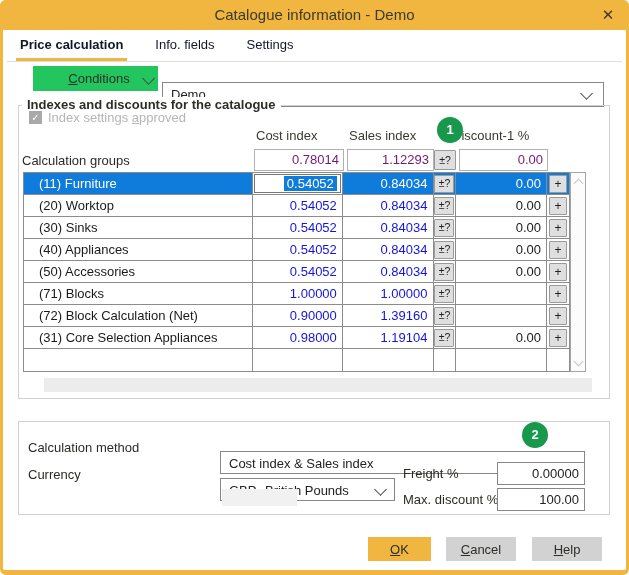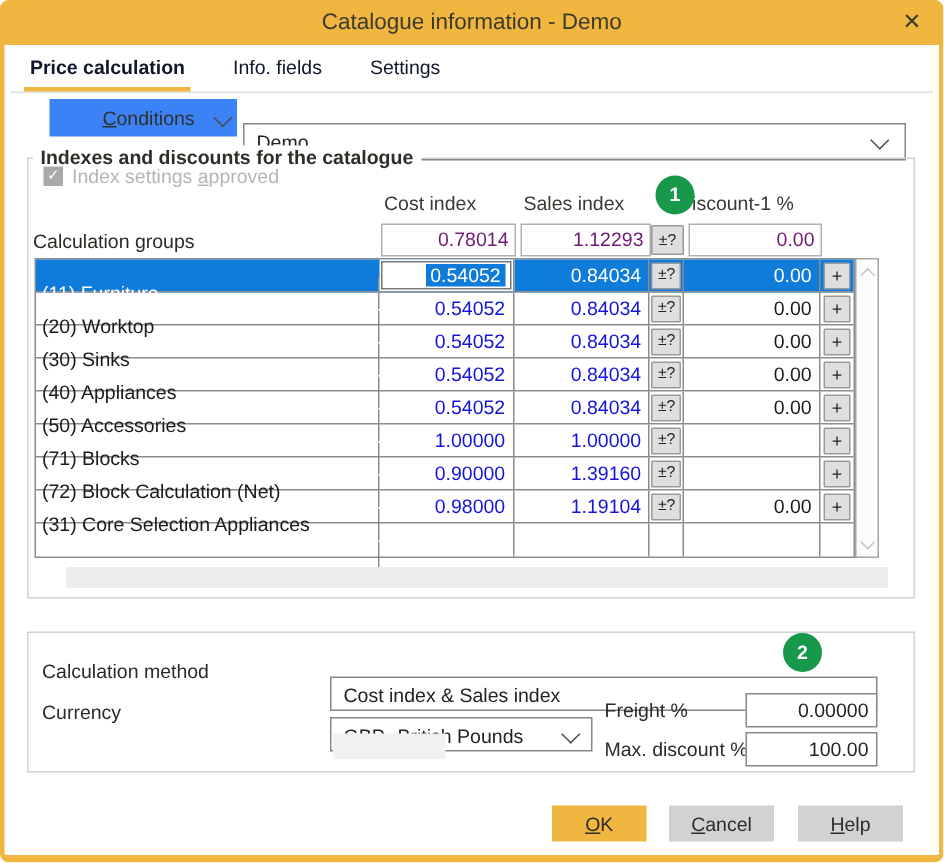"Conditions" .cond-btn { background: #3b82f6 -> #22c55e }
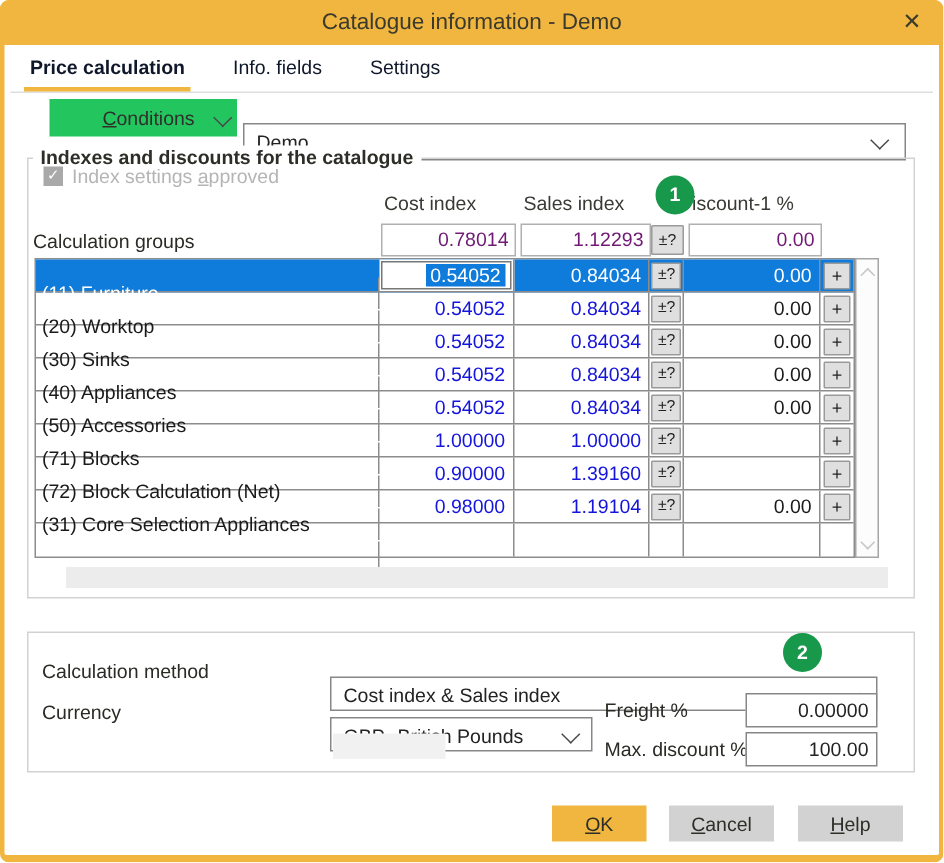"(11) Furniture" .c-label { margin-top: 12px -> none; padding-left: 4px -> 15px }
